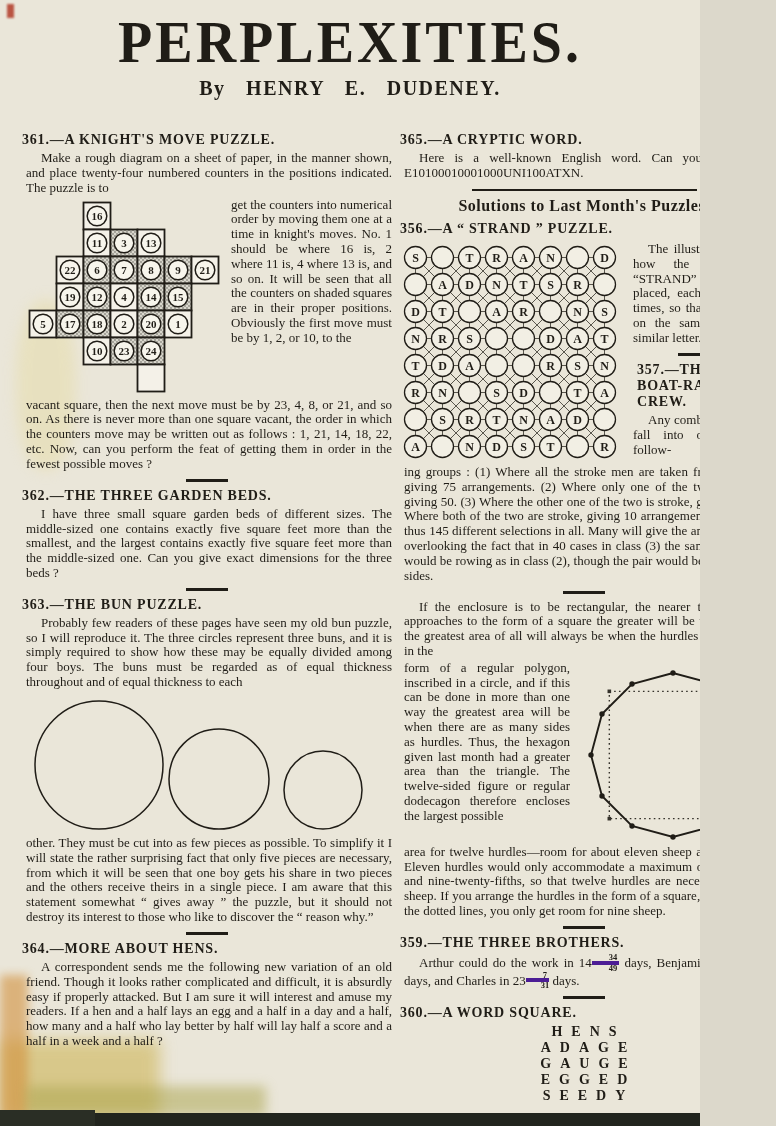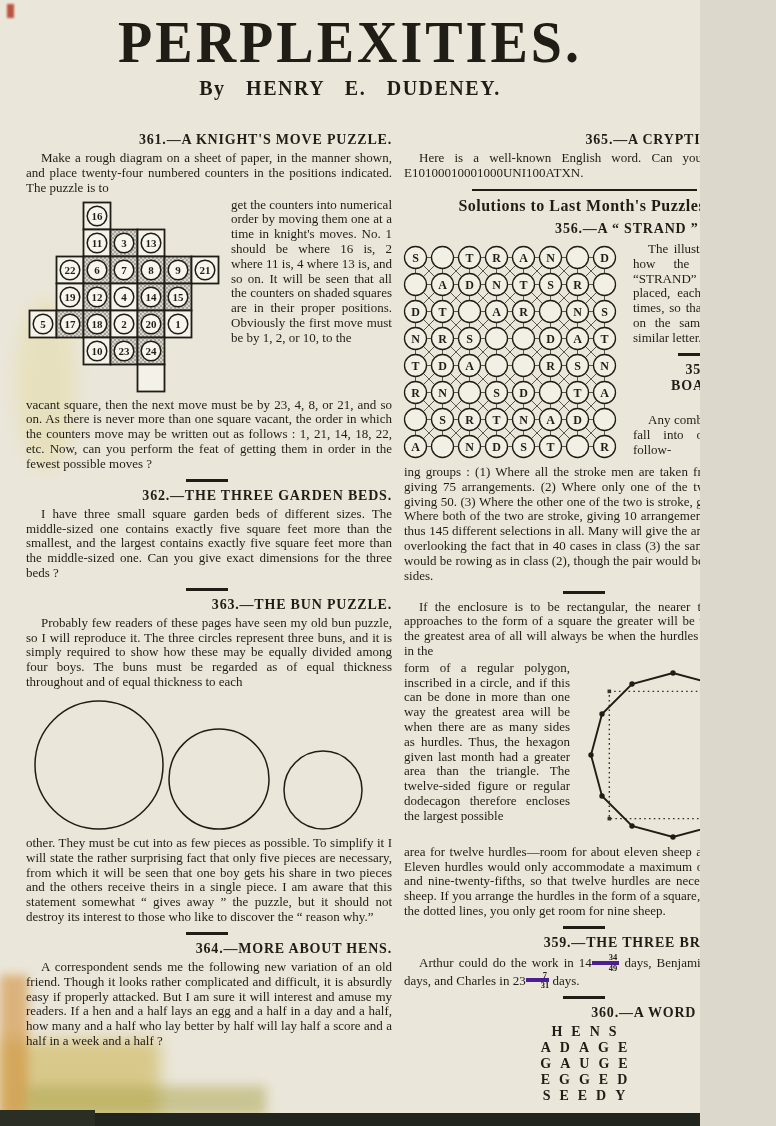"361.—A KNIGHT'S MOVE PUZZLE." h2.phead { text-align: right -> left }
